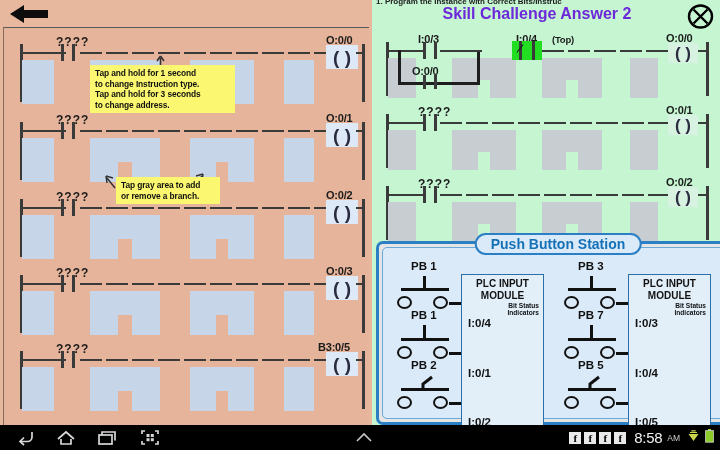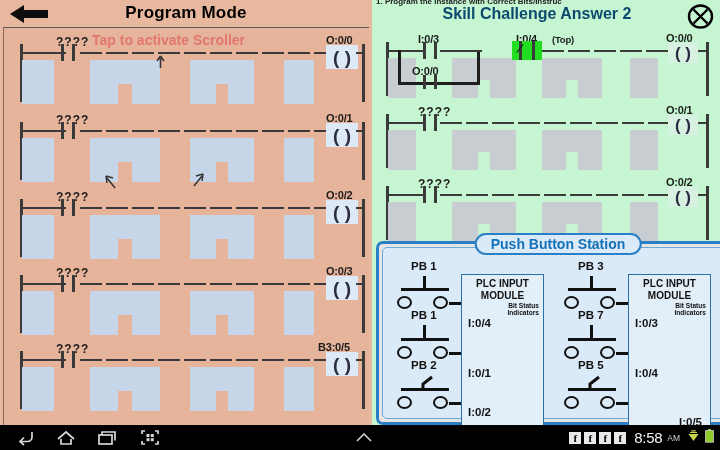"Program Mode" div { html: <div>Program Mode</div> -> none }
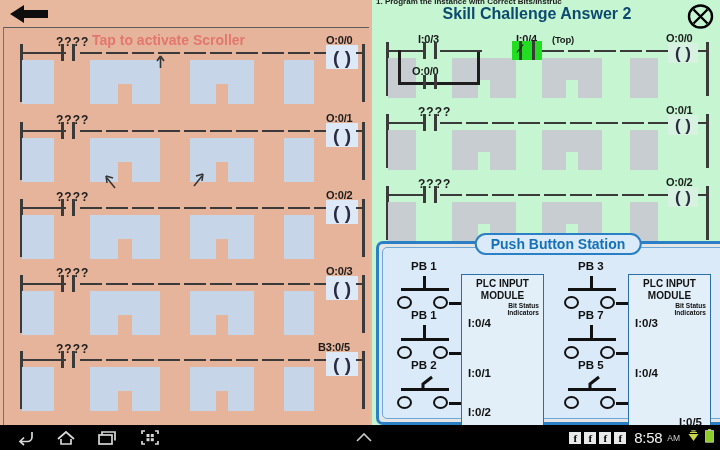"Skill Challenge Answer 2" #right-title { color: #0c4a6e -> #6d28d9 }
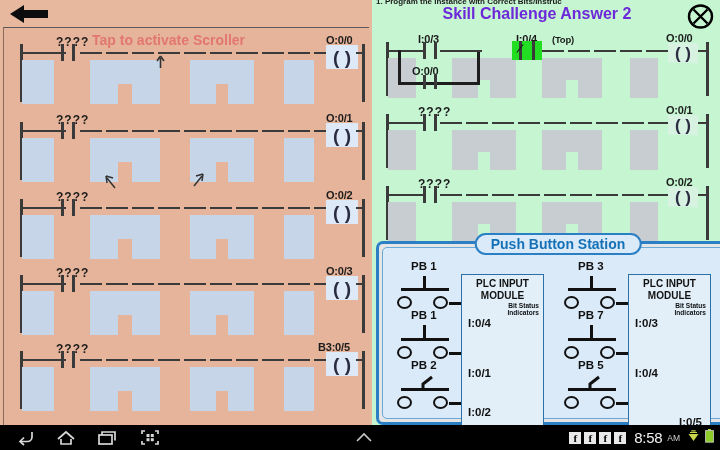"Tap to activate Scroller" div { html: <div>Tap to activate Scroller</div> -> none }
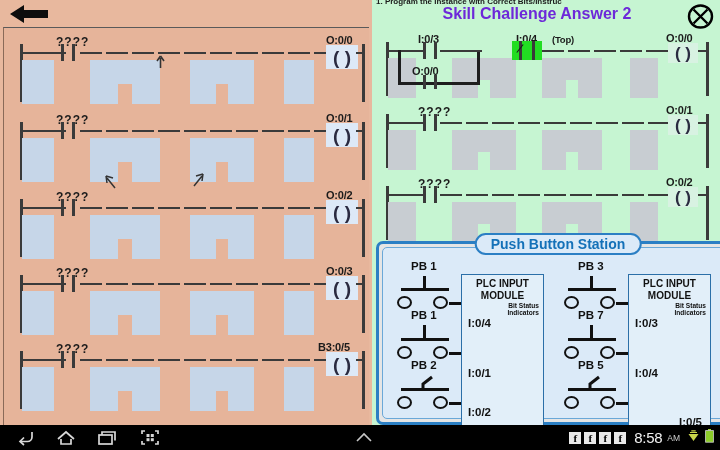"Tap and hold for 1" div.note { html: none -> <div>Tap and hold for 1 second to change Instruction type. Tap and hold for 3 seconds to change address.</div> }
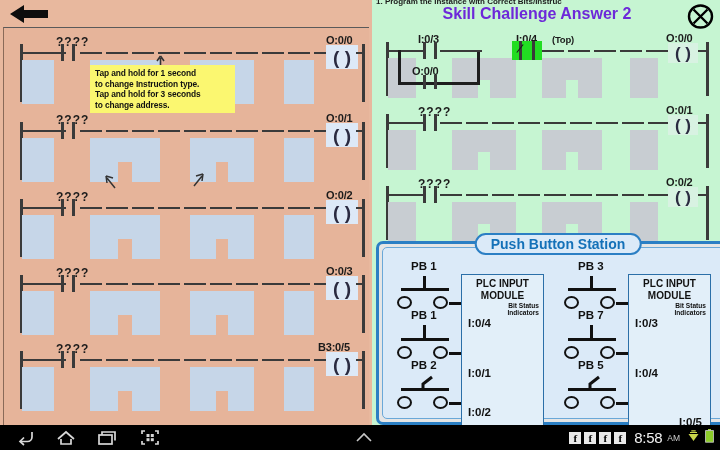"Tap gray area to add" div.note { html: none -> <div>Tap gray area to add or remove a branch.</div> }
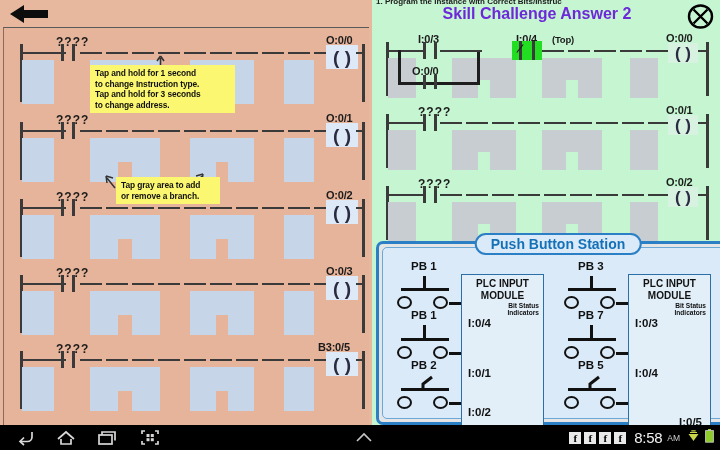"I:0/2" div.pb-bit { top: 131px -> 141px }
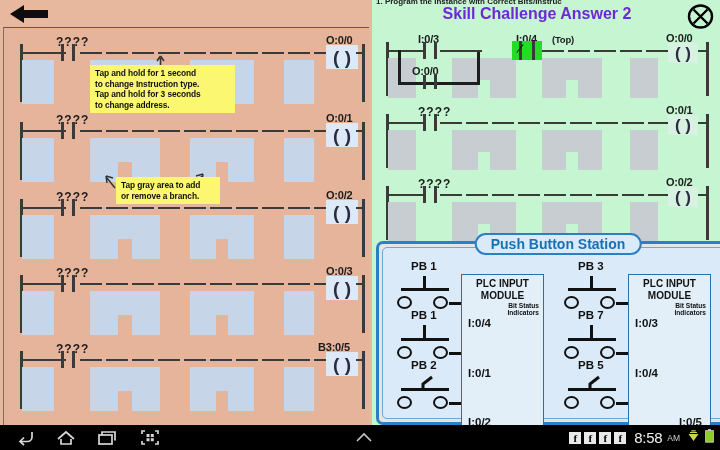"I:0/5" div.pb-bit { margin-left: 44px -> none }
